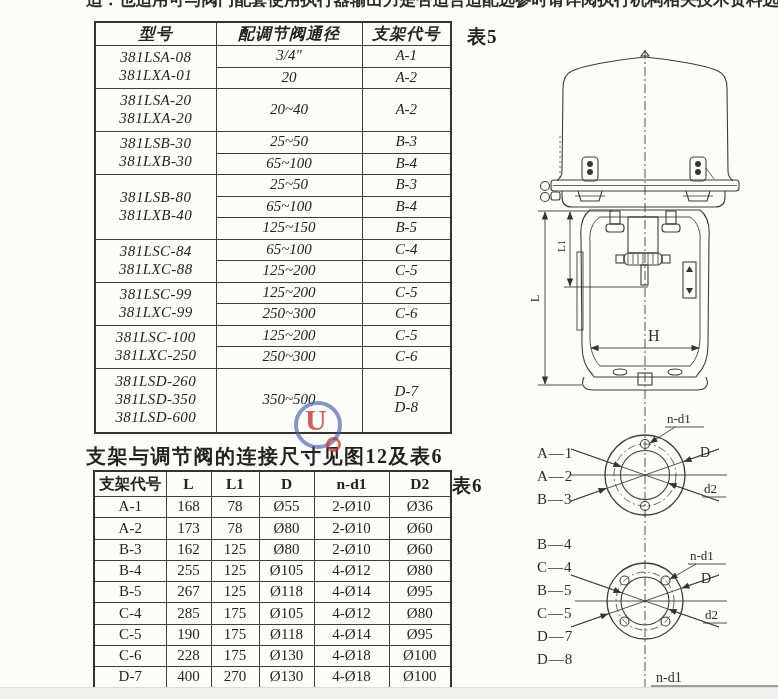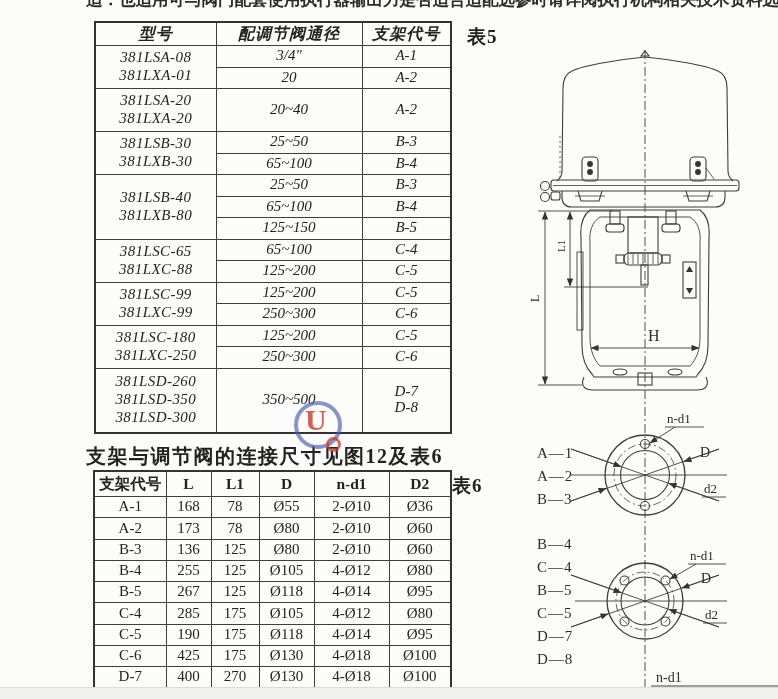"381LSB-40" div { text: 381LSB-40 -> 381LSB-80 }
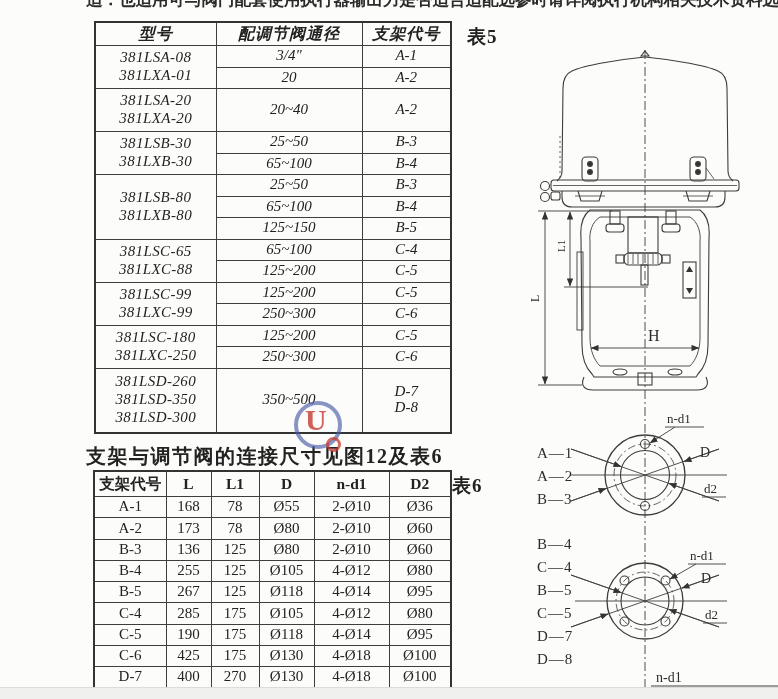"381LXB-80" div { text: 381LXB-80 -> 381LXB-40 }
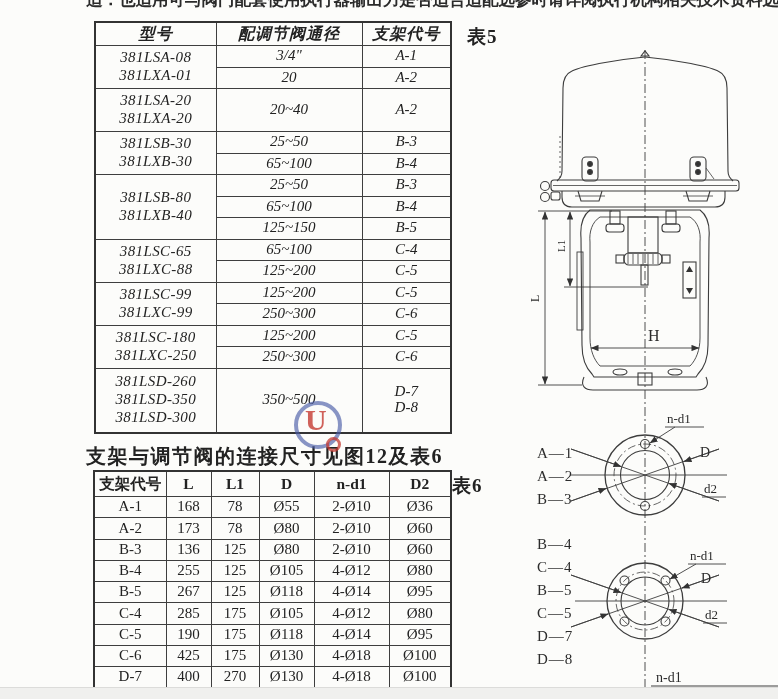"381LSC-65" div { text: 381LSC-65 -> 381LSC-84 }
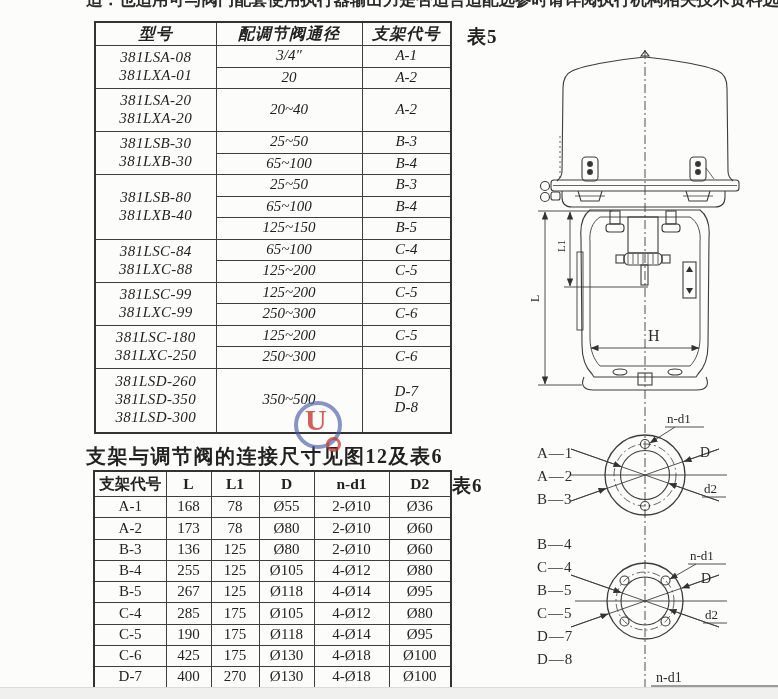"381LSC-180" div { text: 381LSC-180 -> 381LSC-100 }
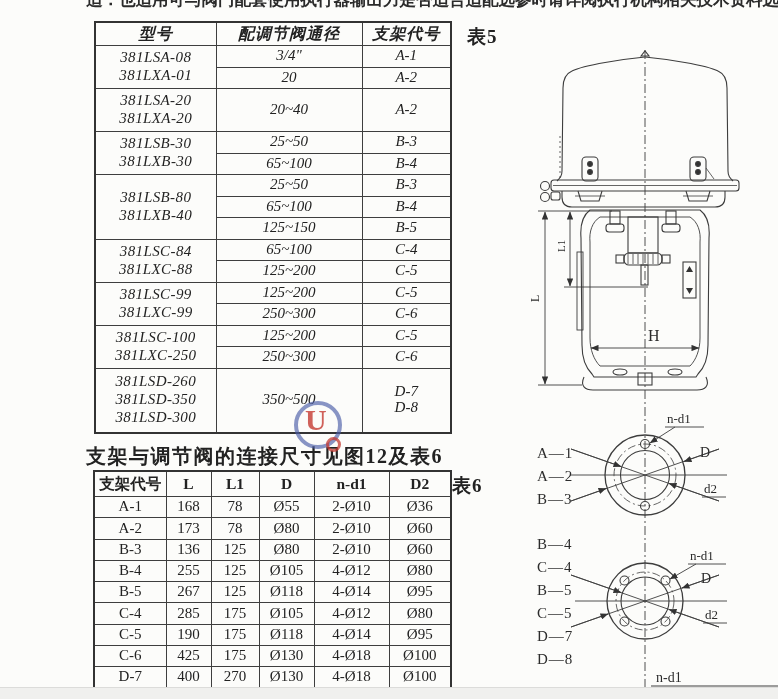"381LSD-300" div { text: 381LSD-300 -> 381LSD-600 }
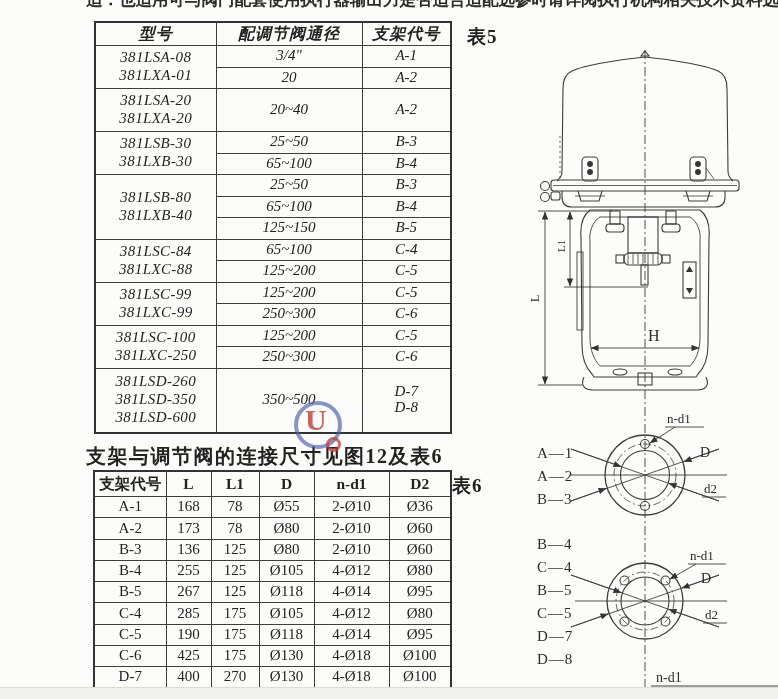"136" td { text: 136 -> 162 }
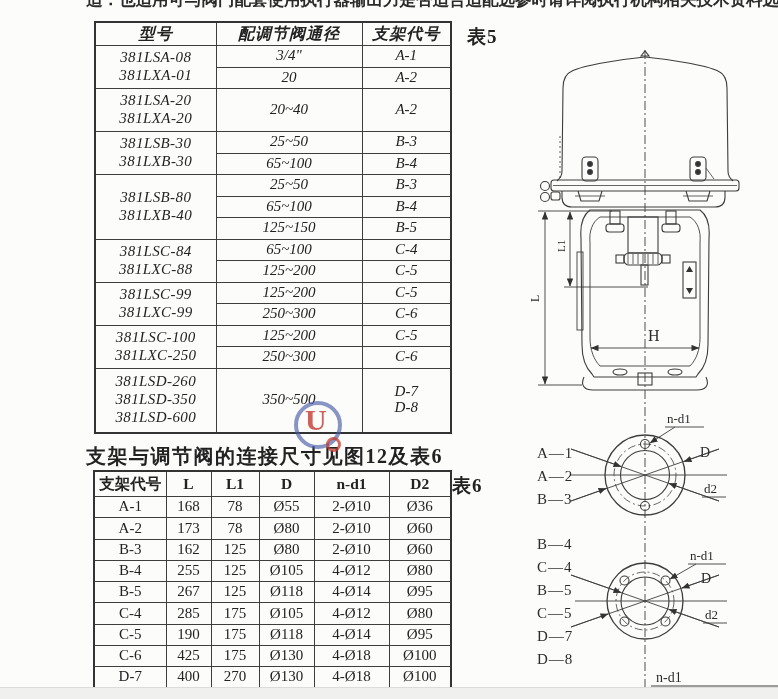"425" td { text: 425 -> 228 }
